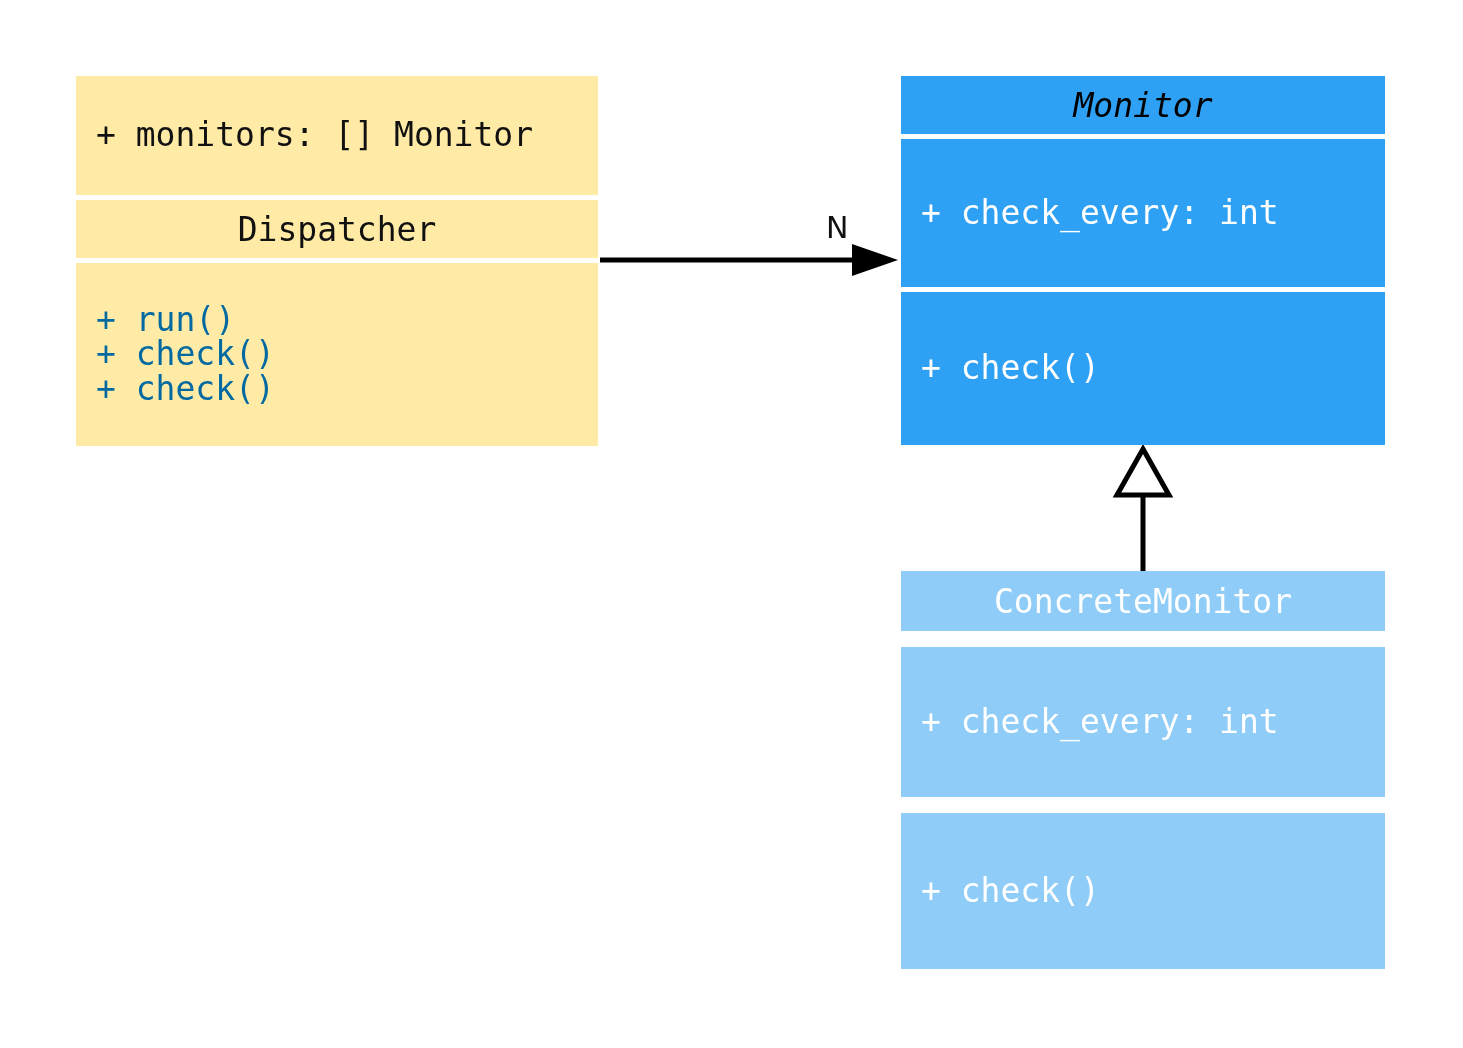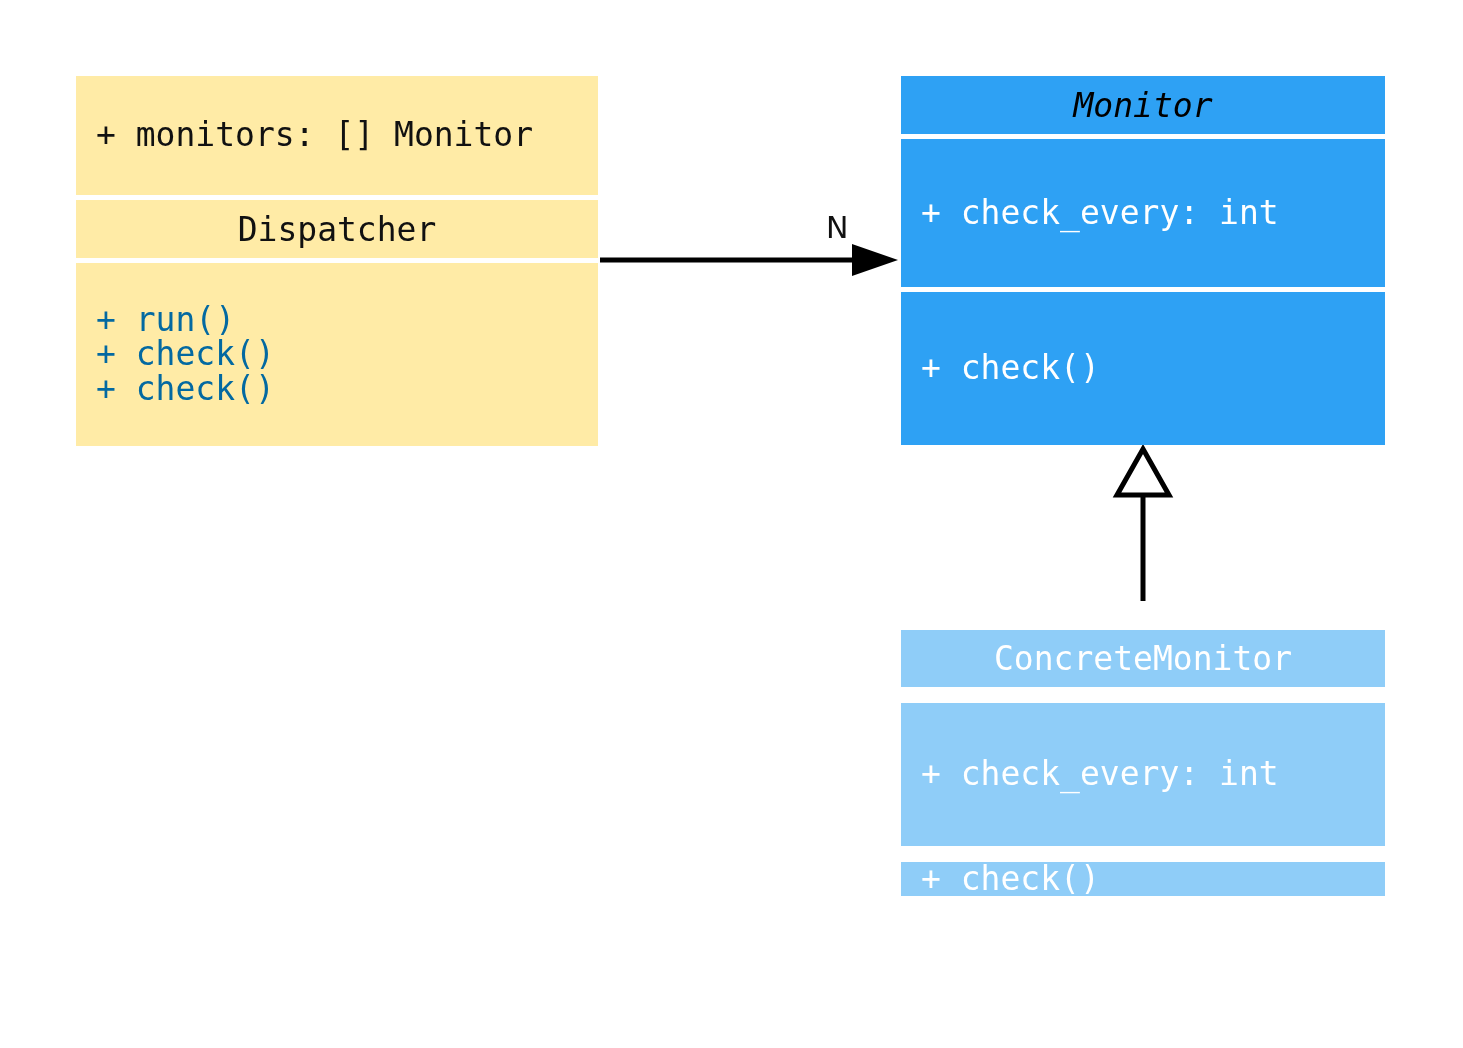"ConcreteMonitor" .box-concrete { height: 266px -> 398px; top: 630px -> 571px }
